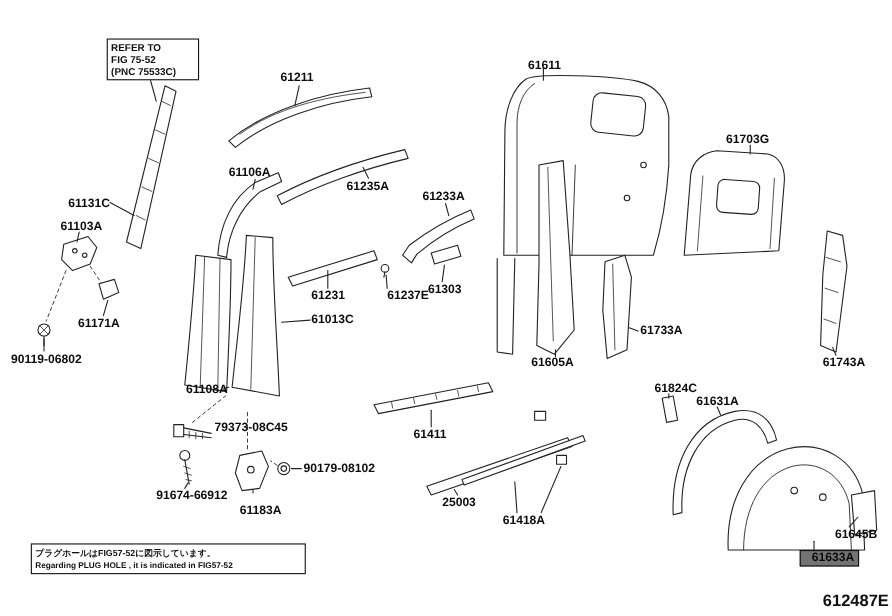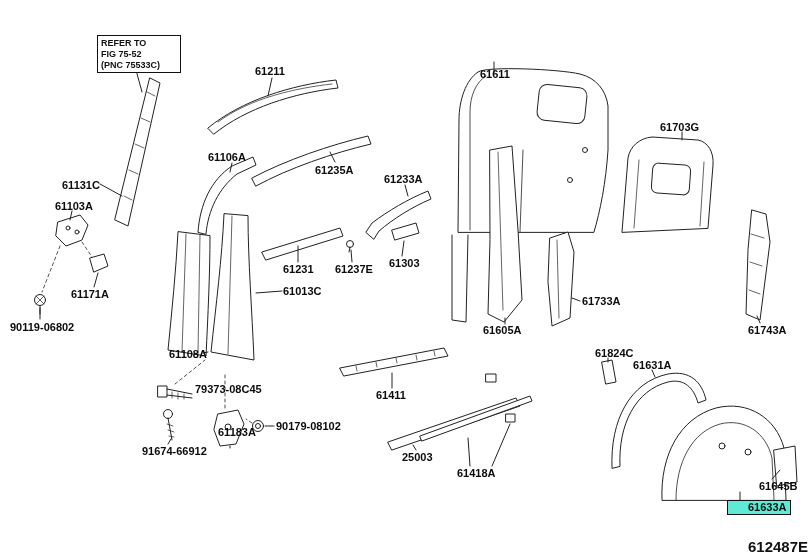"61611" div.lbl { top: 68px -> 54px }
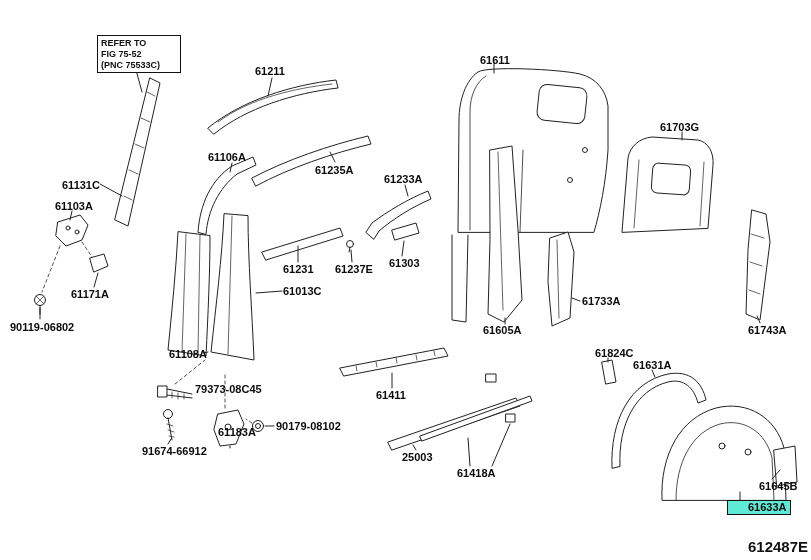"61237E" div.lbl { left: 335px -> 352px }
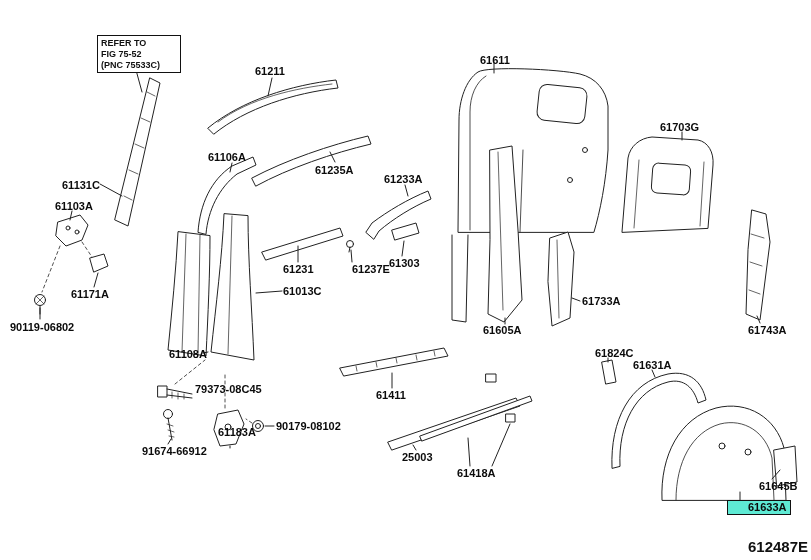"61183A" div.lbl { top: 426px -> 458px }
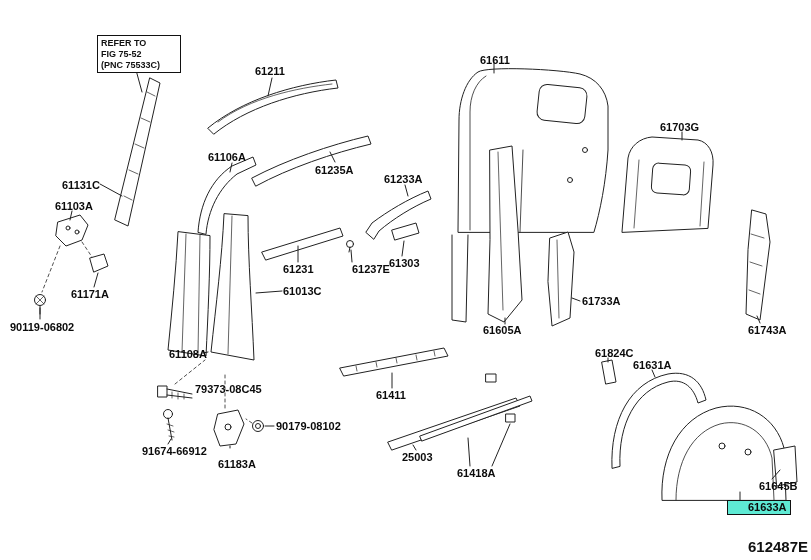"プラグホールはFIG57-52に図示しています。" div.note-box { html: none -> <div> <div>プラグホールはFIG57-52に図示しています。</div> <div>Regarding PLUG HOLE , it is indicated in FIG57-52</div> </div> }
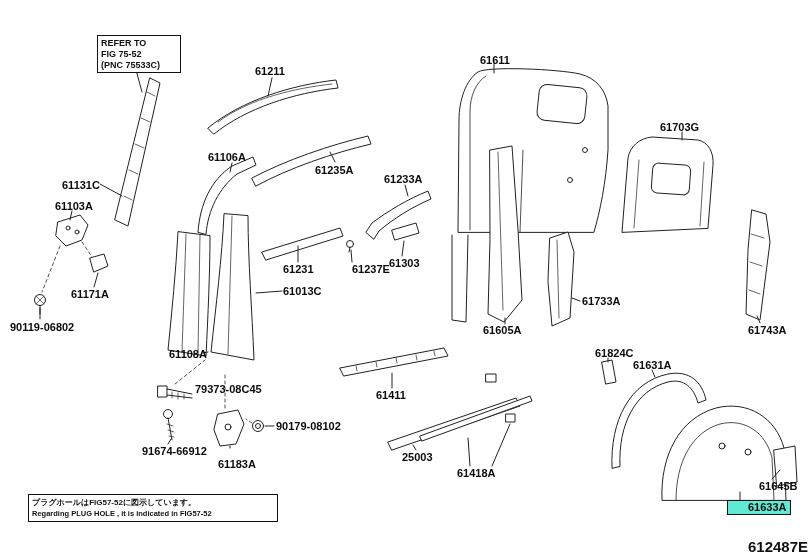"61633A" .boxed { background: #5eead4 -> #737373; padding: 0 3px 1px 20px -> 0 3px 1px 10px }
